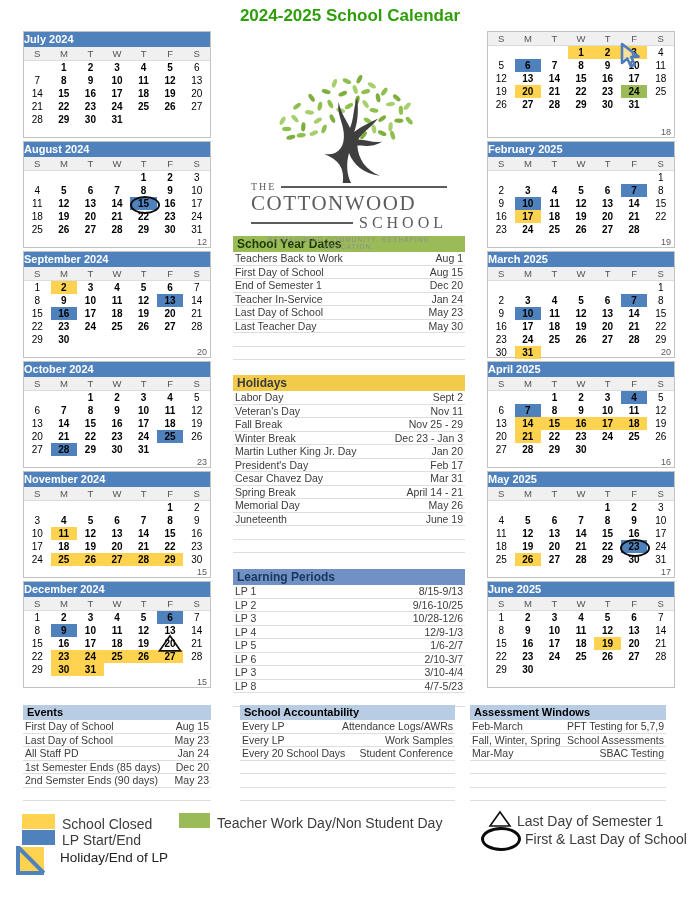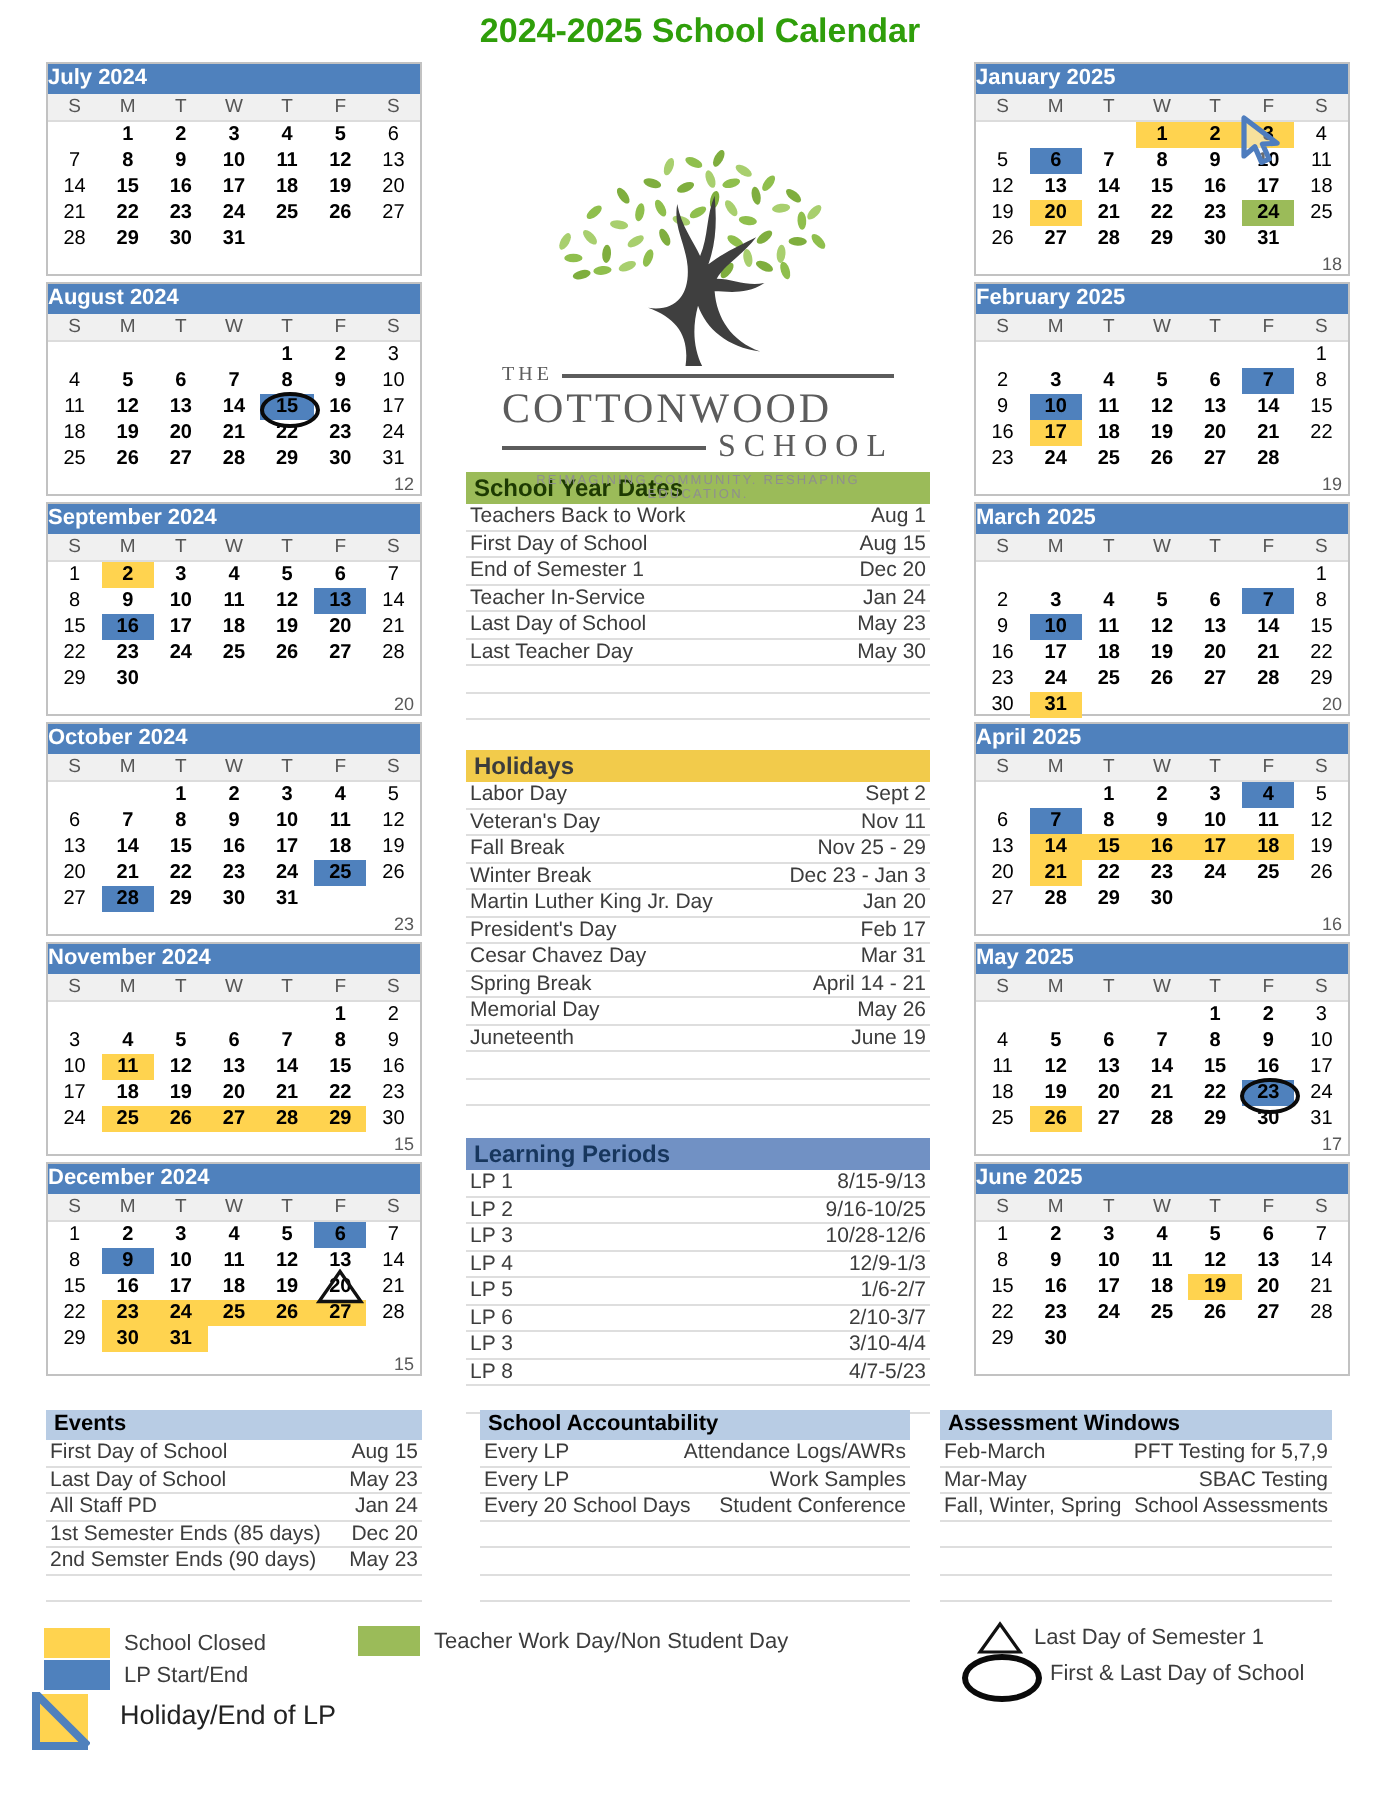"January 2025" div.m-head { html: <div>January 2025</div> -> none }
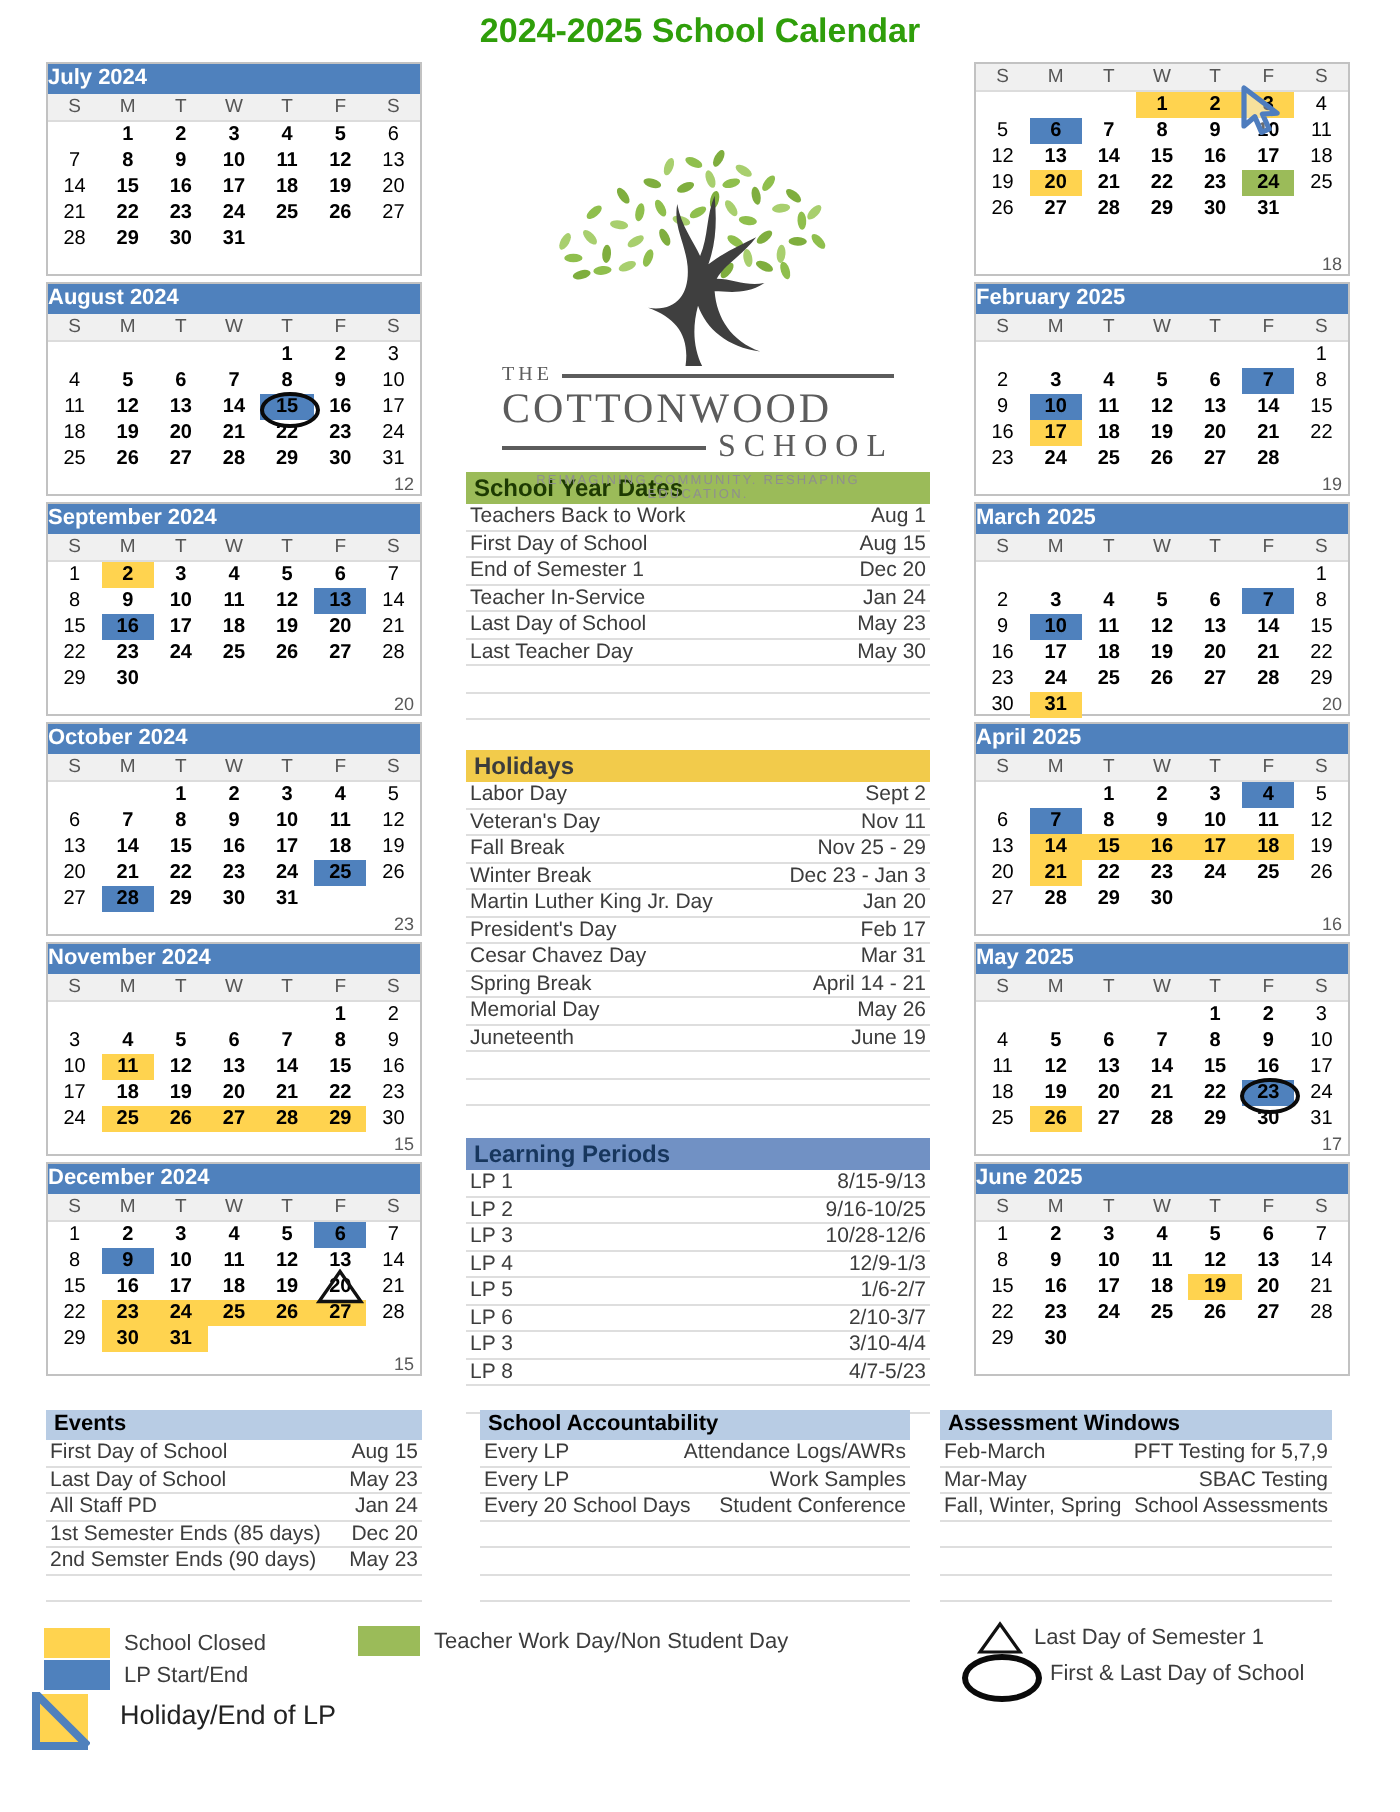"Mar-May" div.sec-row { order: before "Fall, Winter, Spring" -> after "Fall, Winter, Spring" }
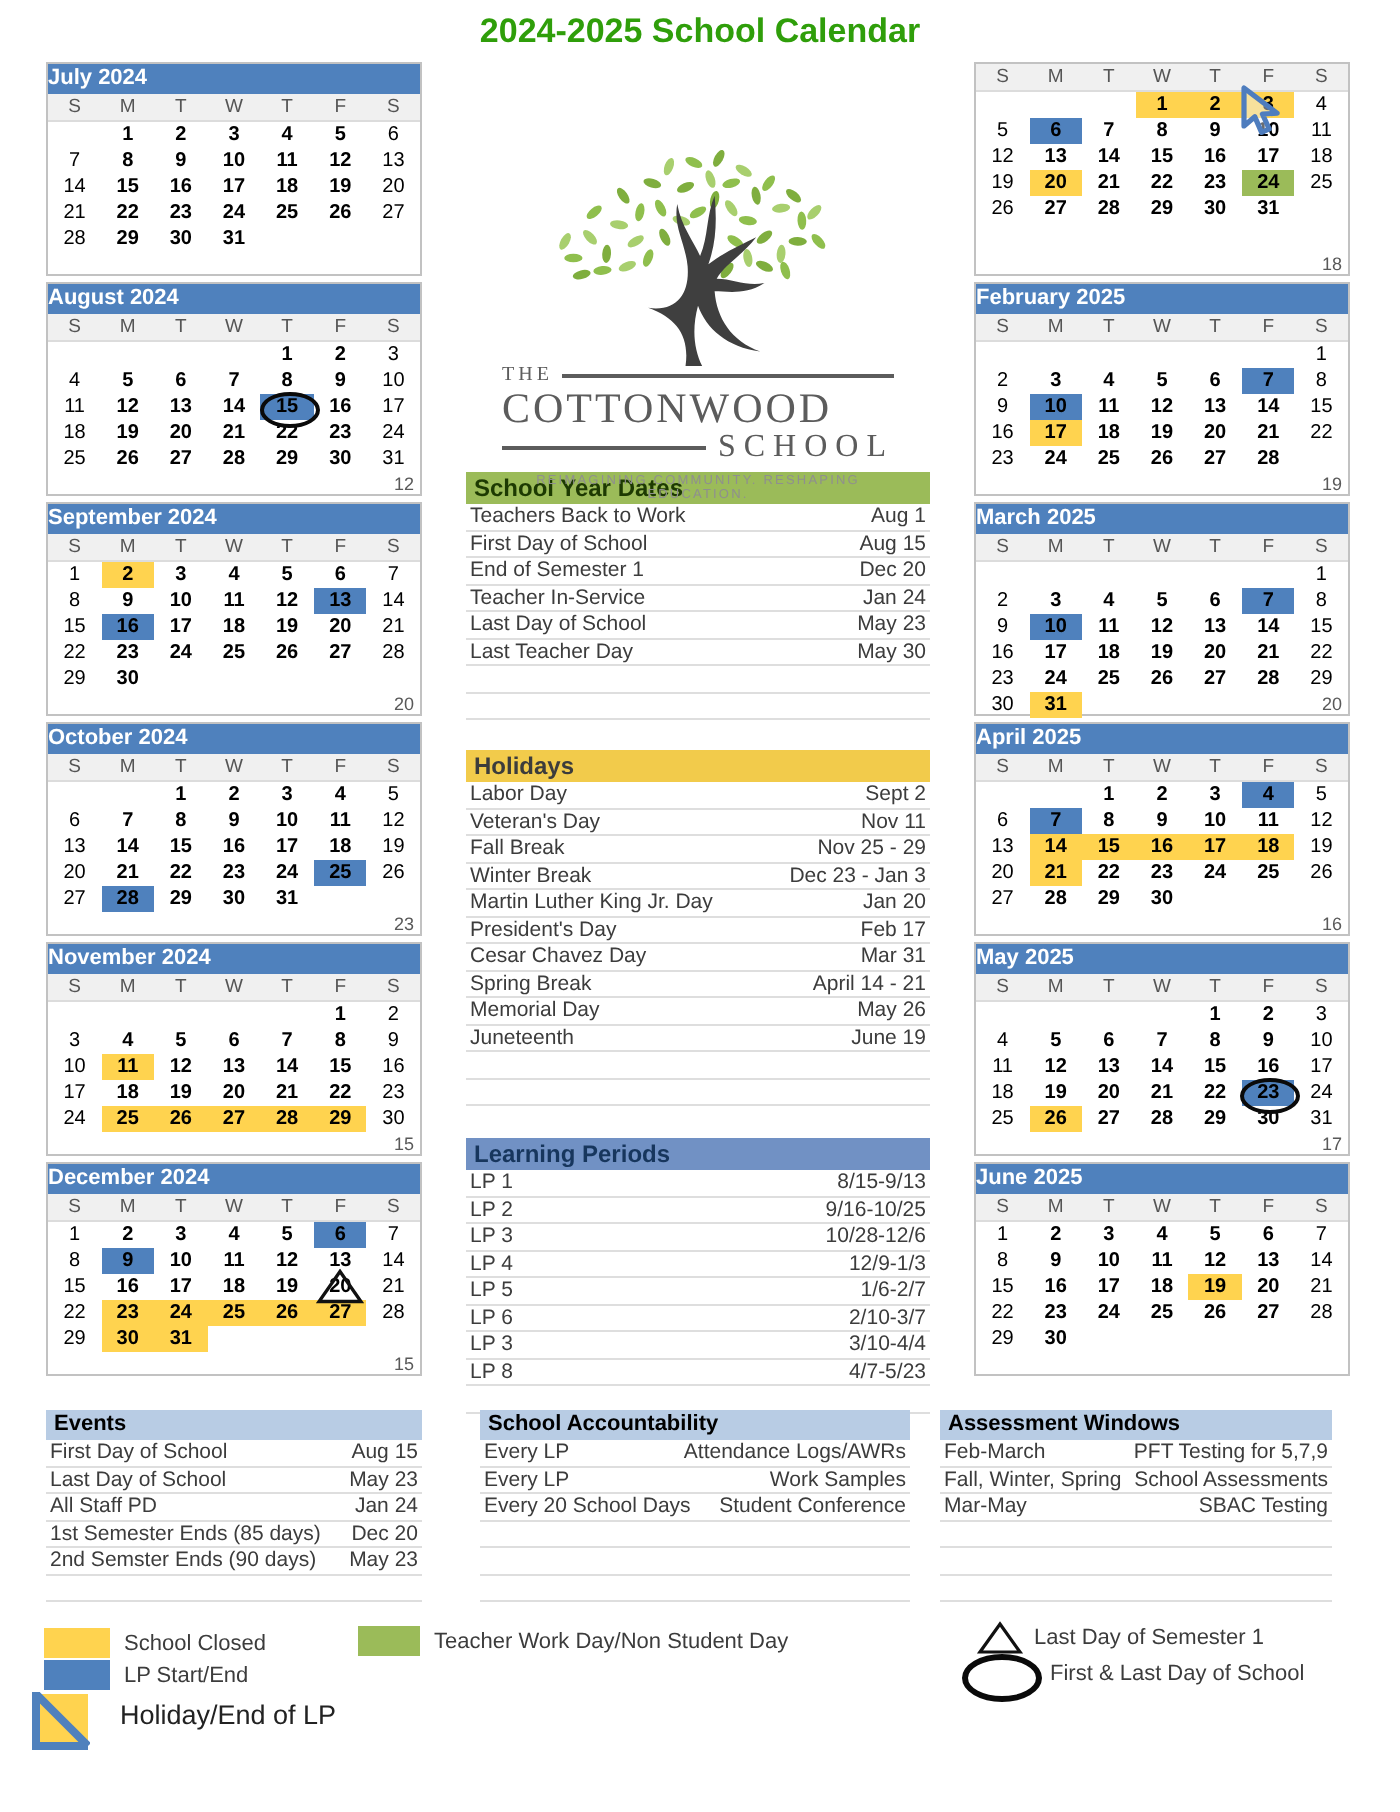"School Closed" .lg-label { font-size: 11px -> 14px }
